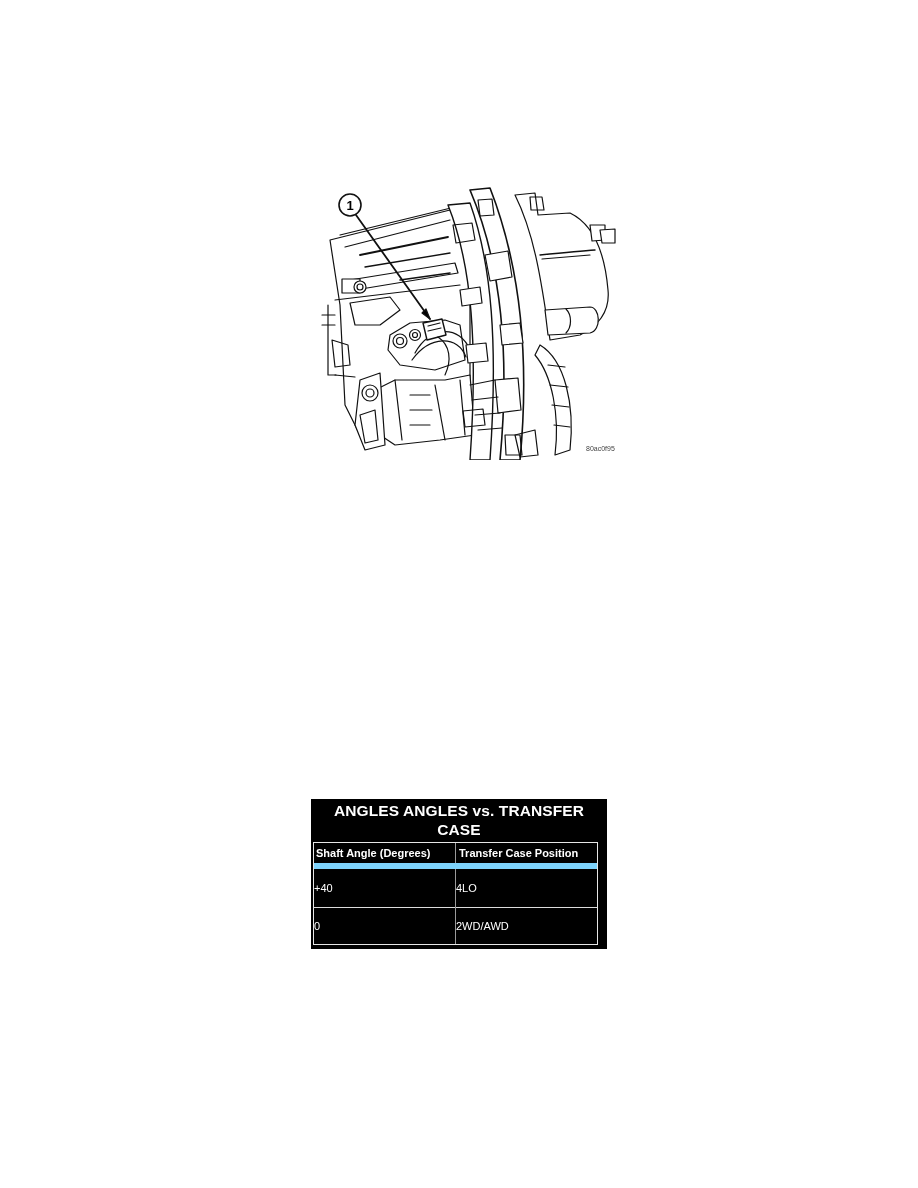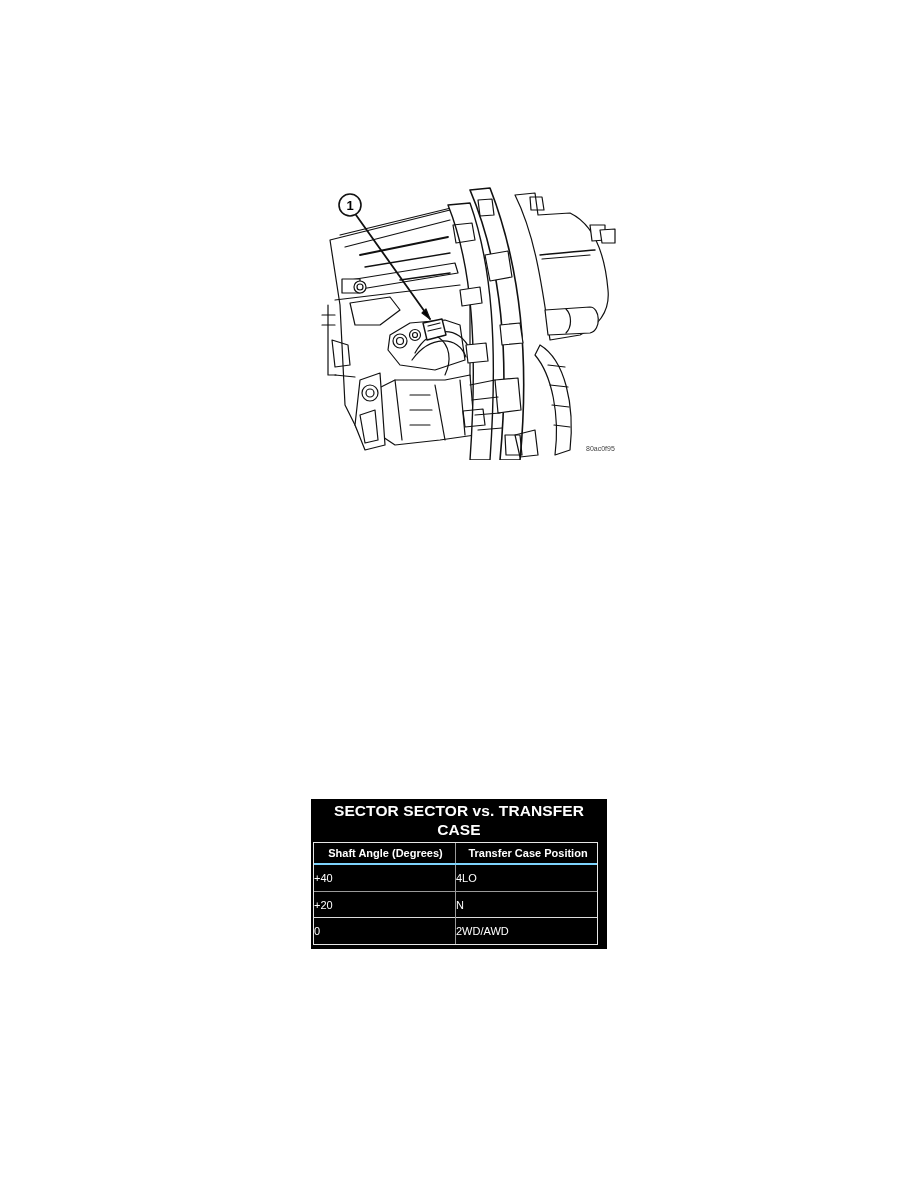"SECTOR SECTOR vs. TRANSFER CASE" div { text: SECTOR SECTOR -> ANGLES ANGLES }
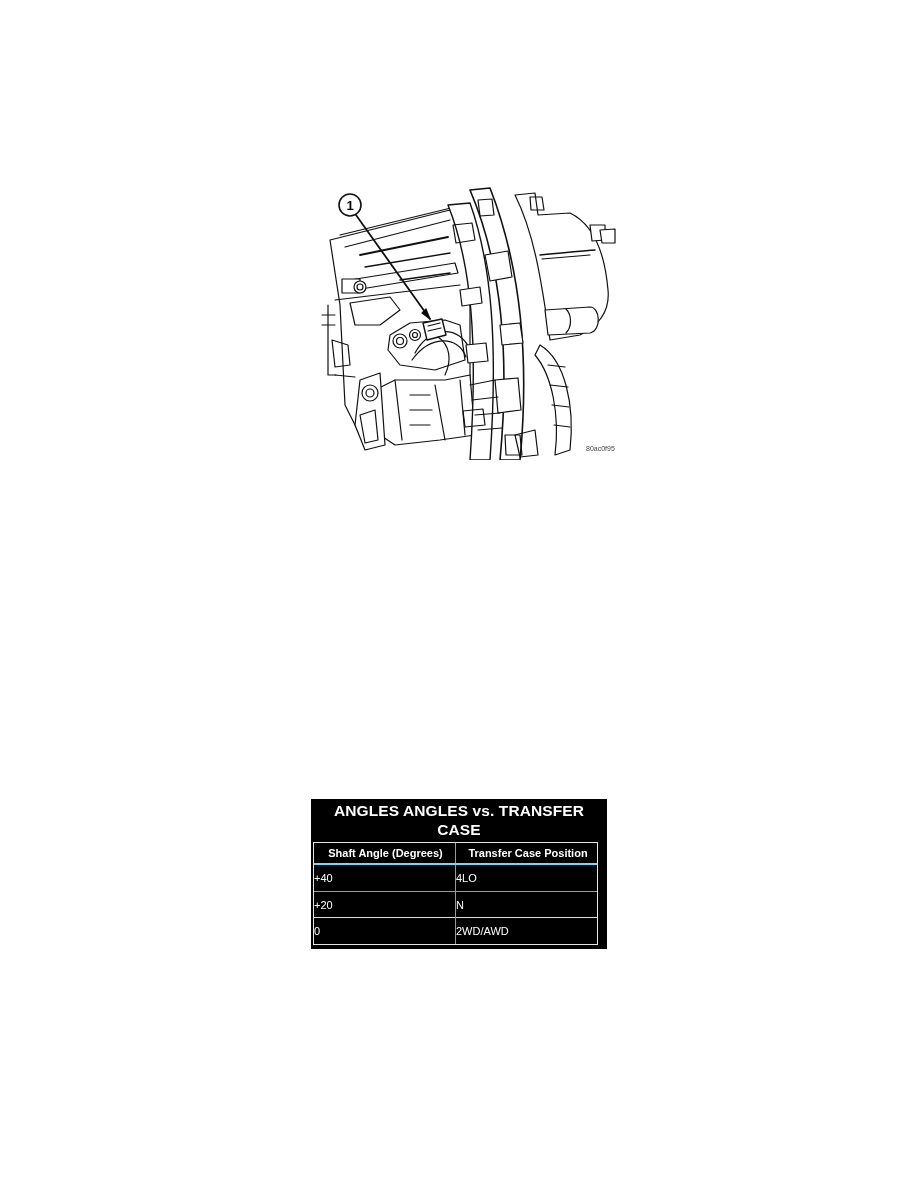"Shaft Angle (Degrees)" table.angles th { border-bottom: 2px solid #7dd3fc -> 6px solid #7dd3fc; text-align: center -> left }
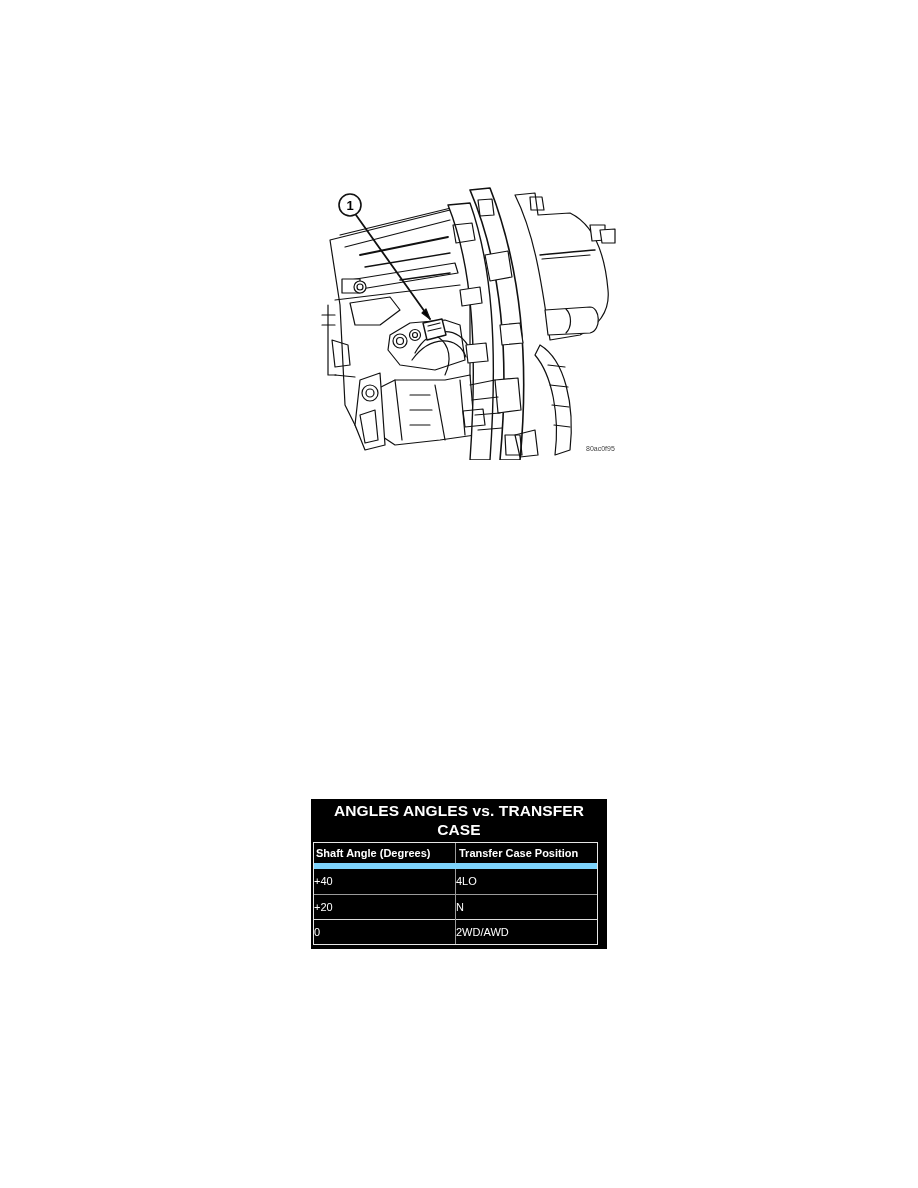"+20" tr { html: <tr> <td>+20</td> <td>N</td> </tr> -> none }
